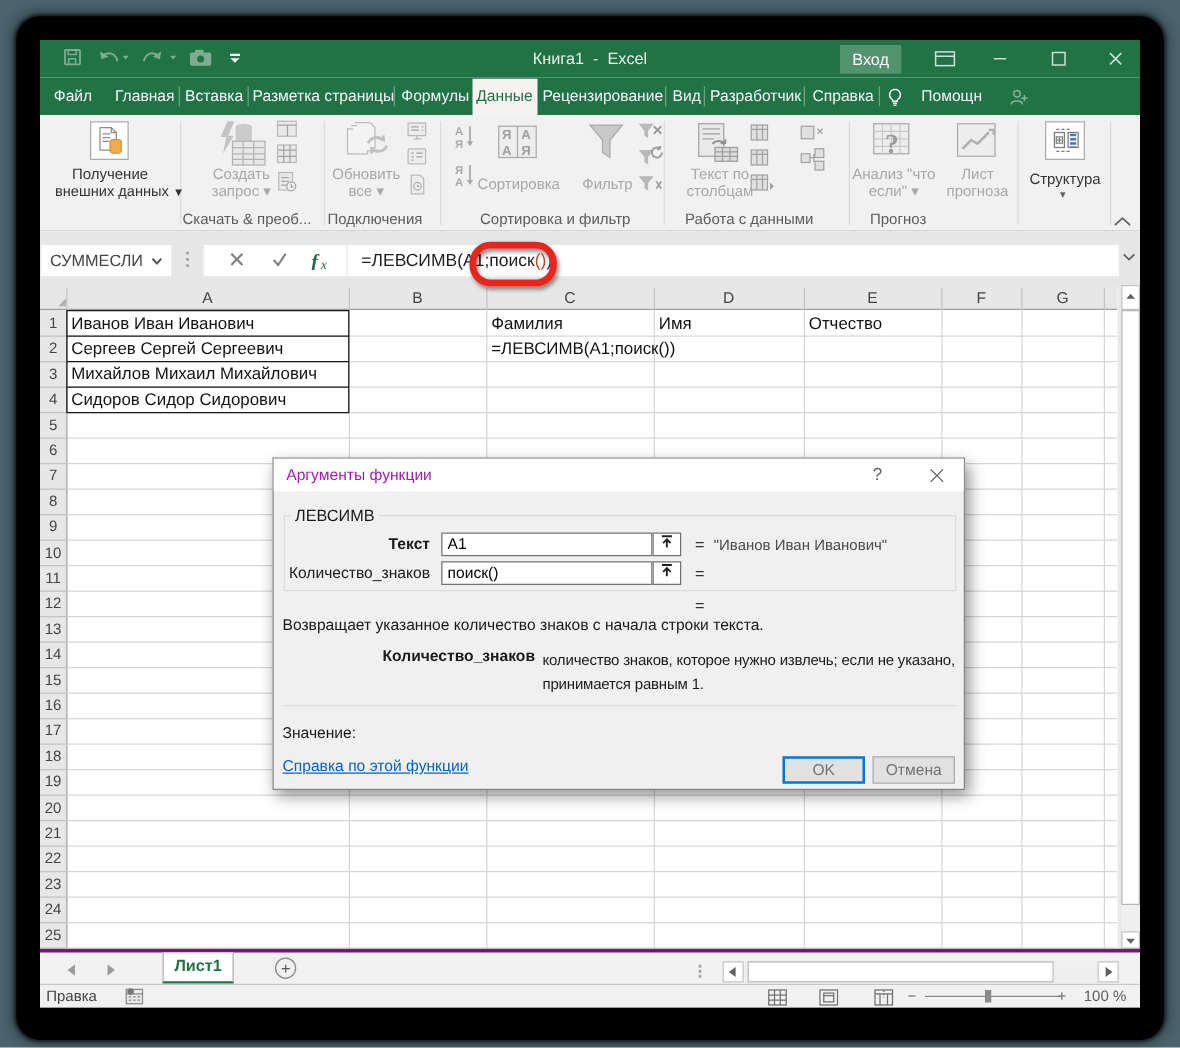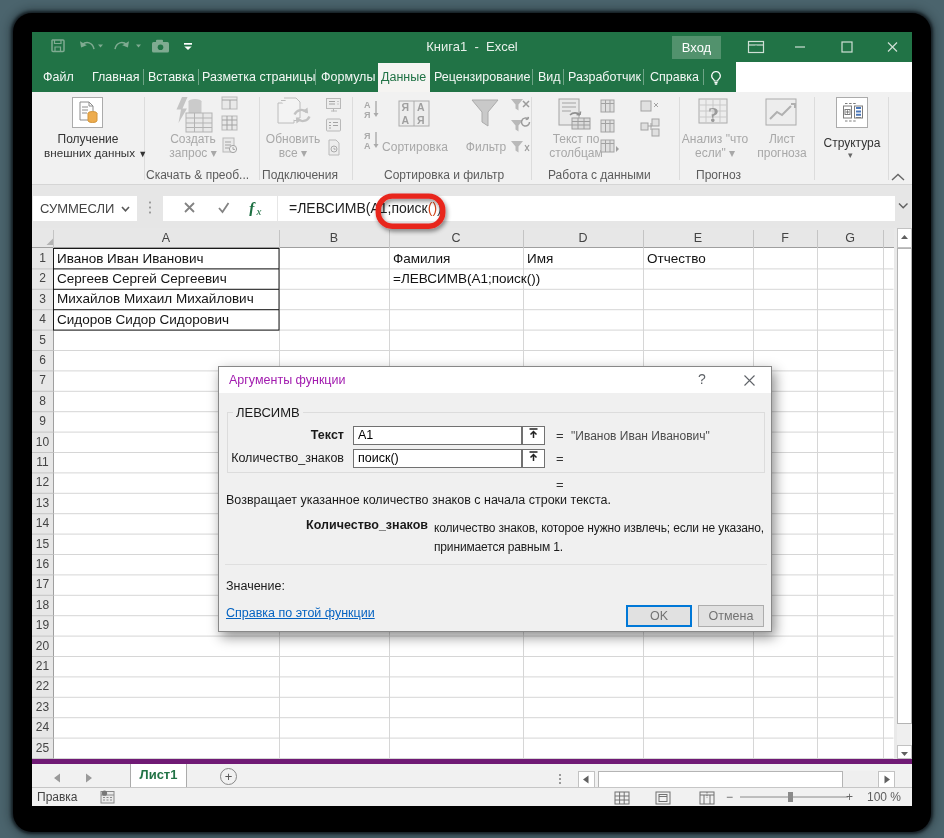"Файл" #tabrow { width: 704px -> 880px }
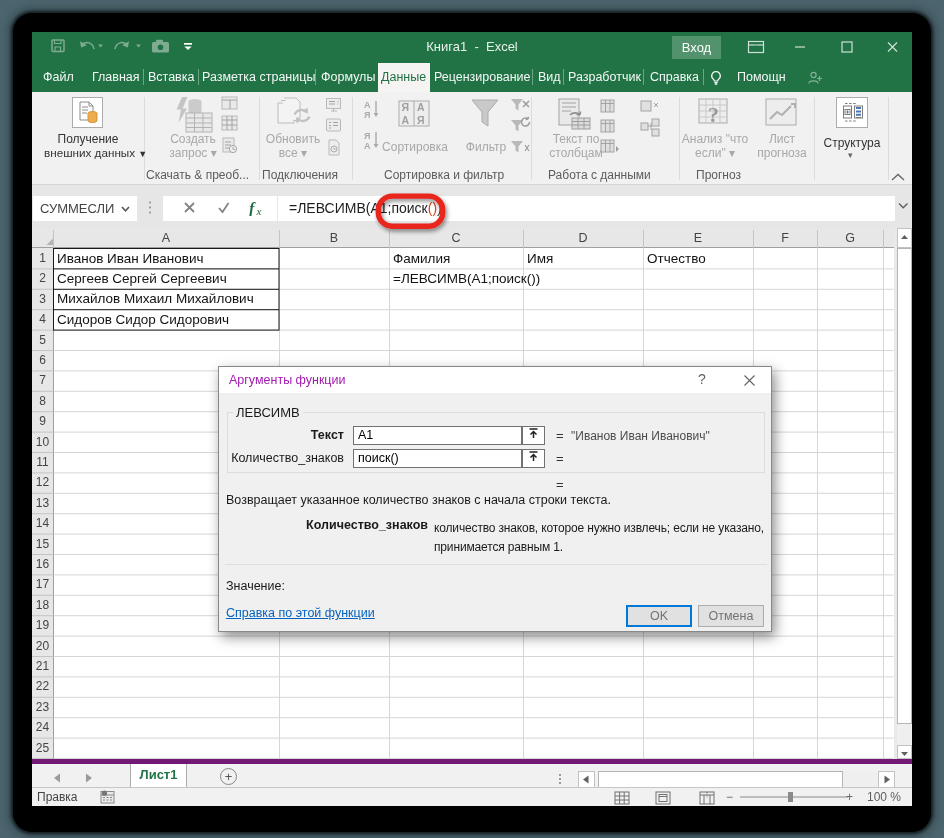"Лист1" #tabbar { border-top: 5px solid #701a75 -> 3px solid #701a75 }
